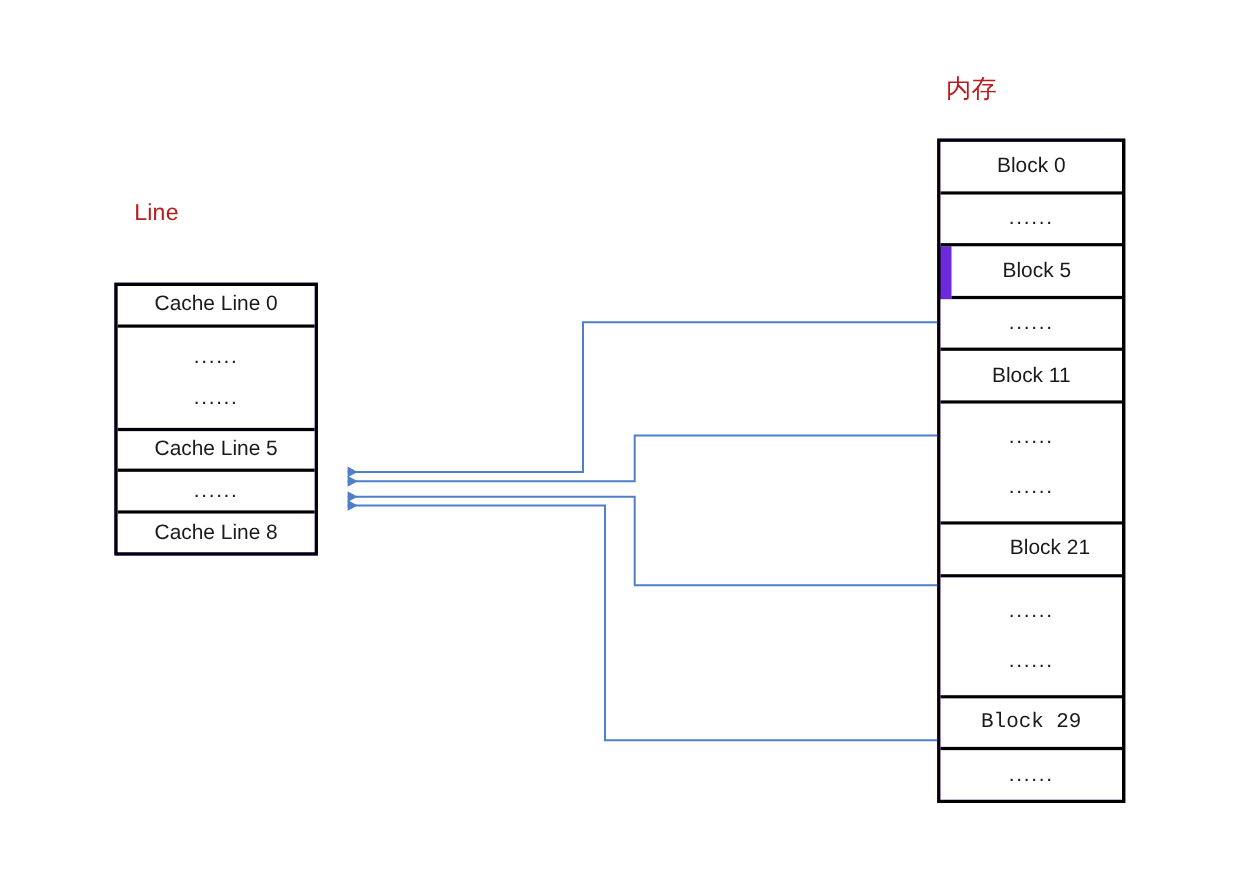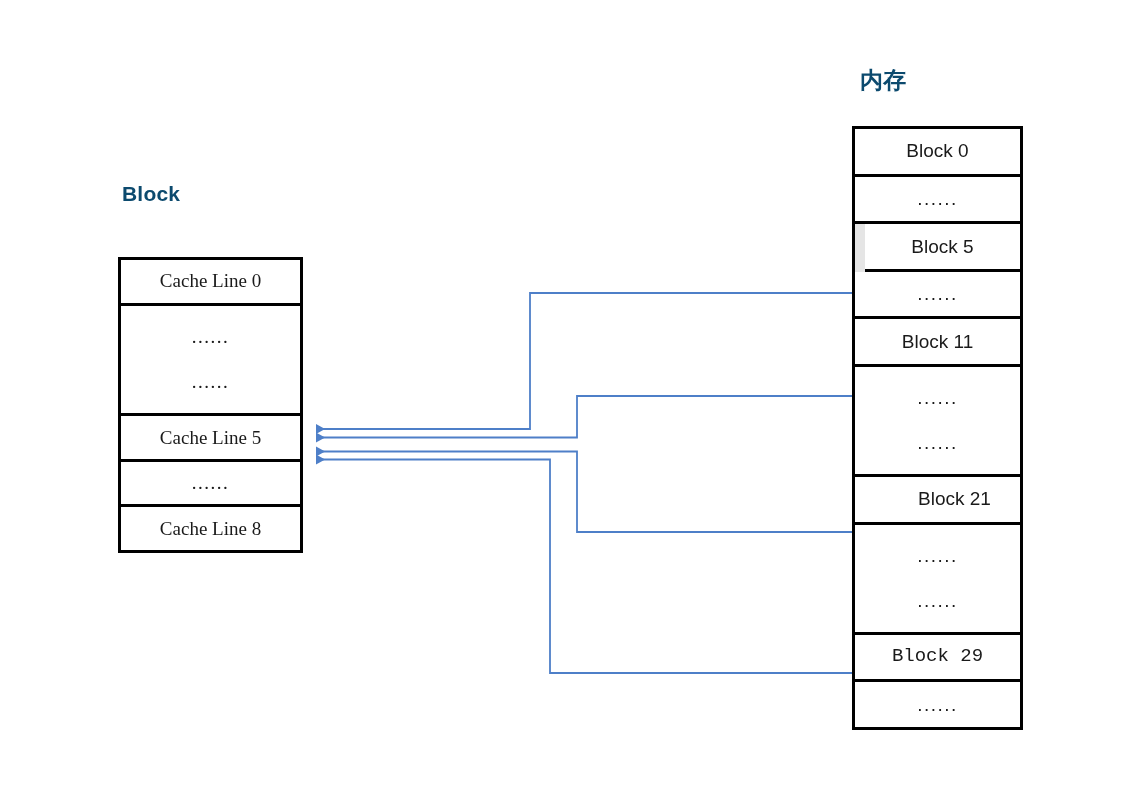"内存" .title { color: #0c4a6e -> #b91c1c; font-weight: 700 -> 400 }
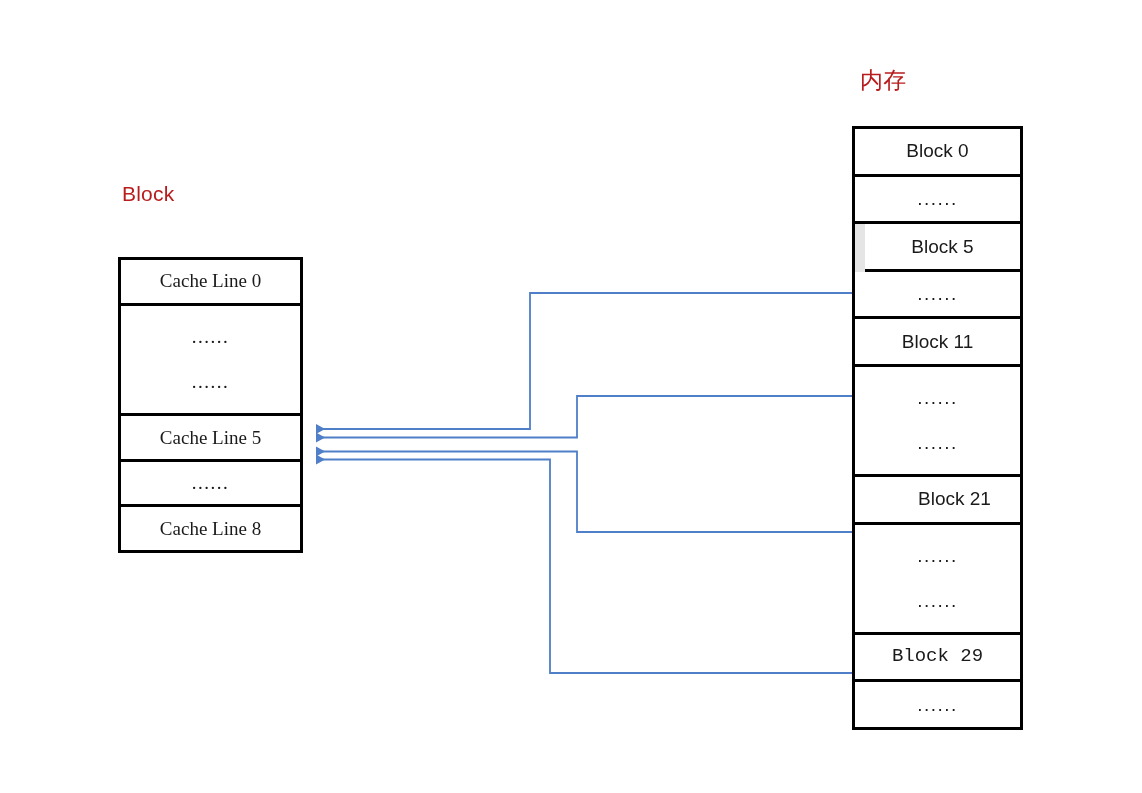"Block 0" .box { background: #e5e5e5 -> #6d28d9 }
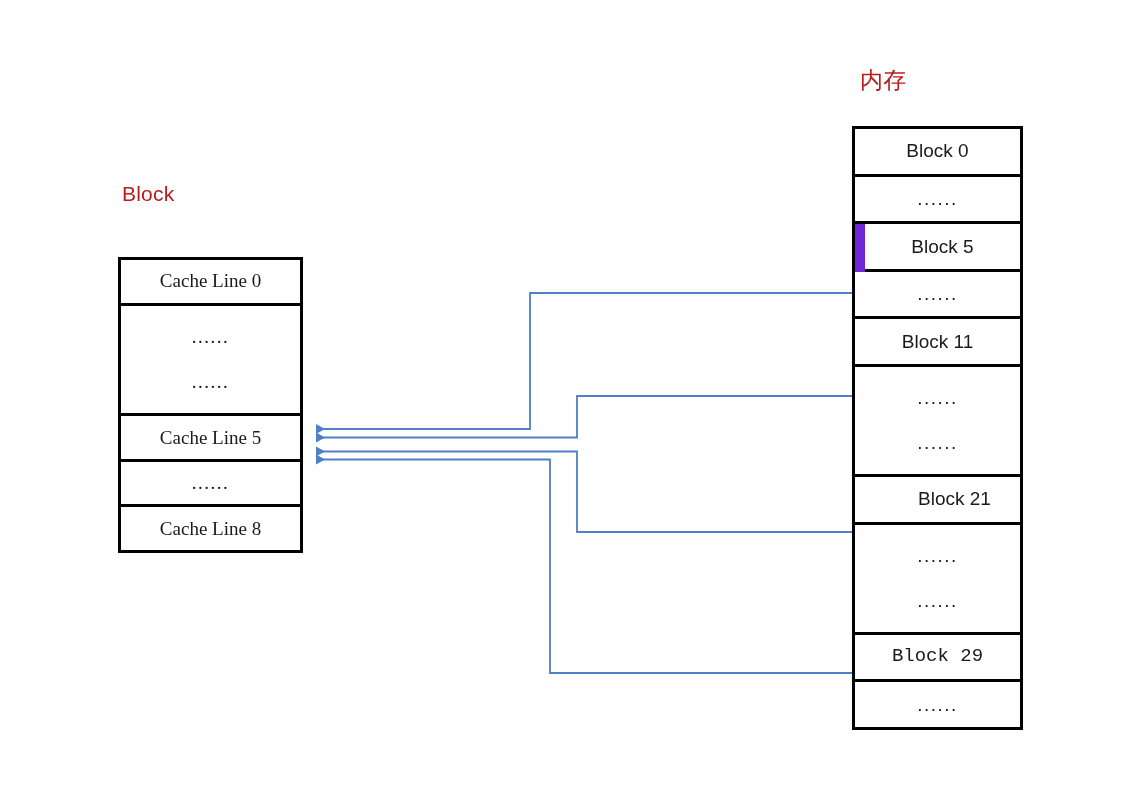"Block" div.title { text: Block -> Line }
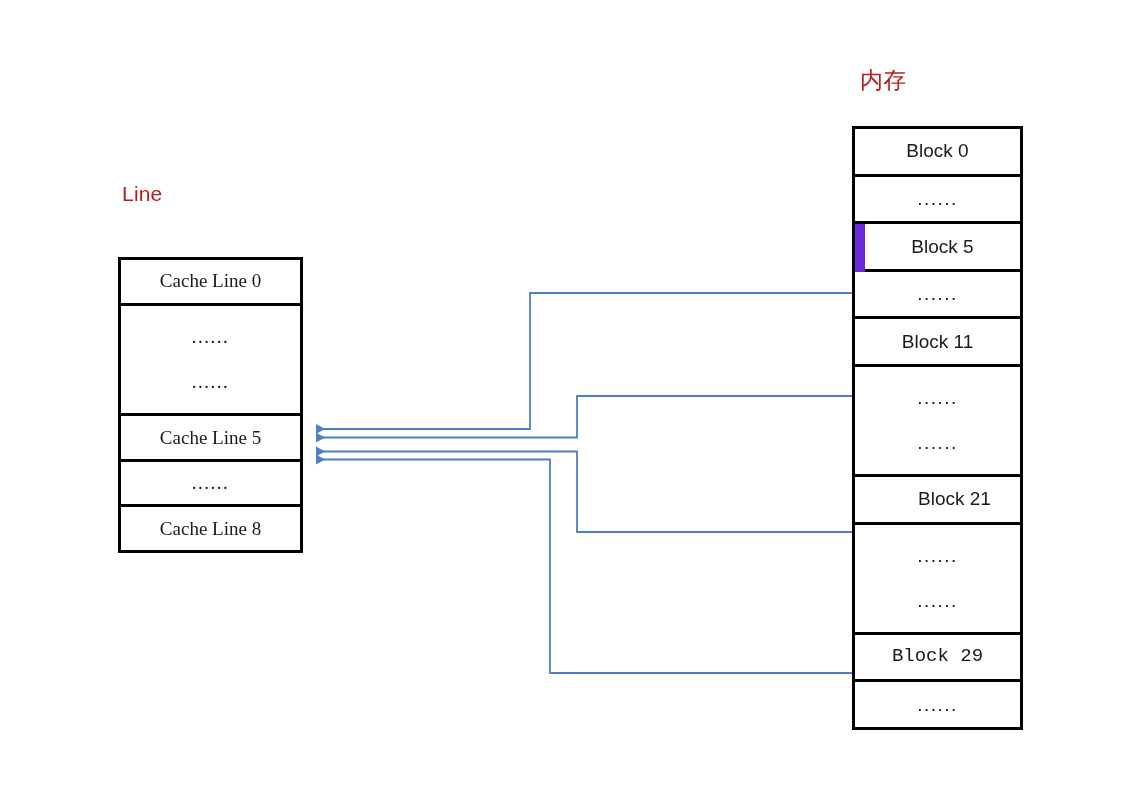"Cache Line 0" #cache-box { font-family: Liberation Serif, serif -> none; height: 296px -> 248px; left: 118px -> 104px }
